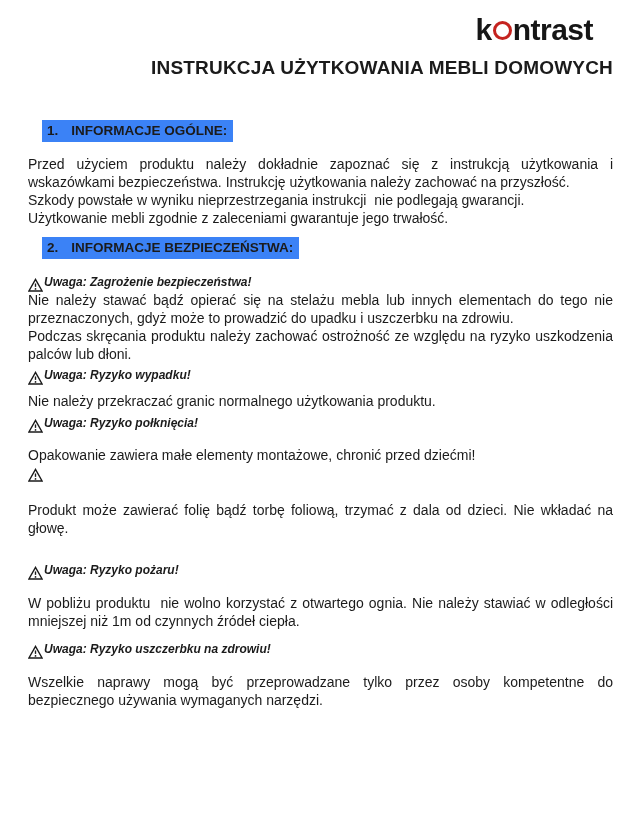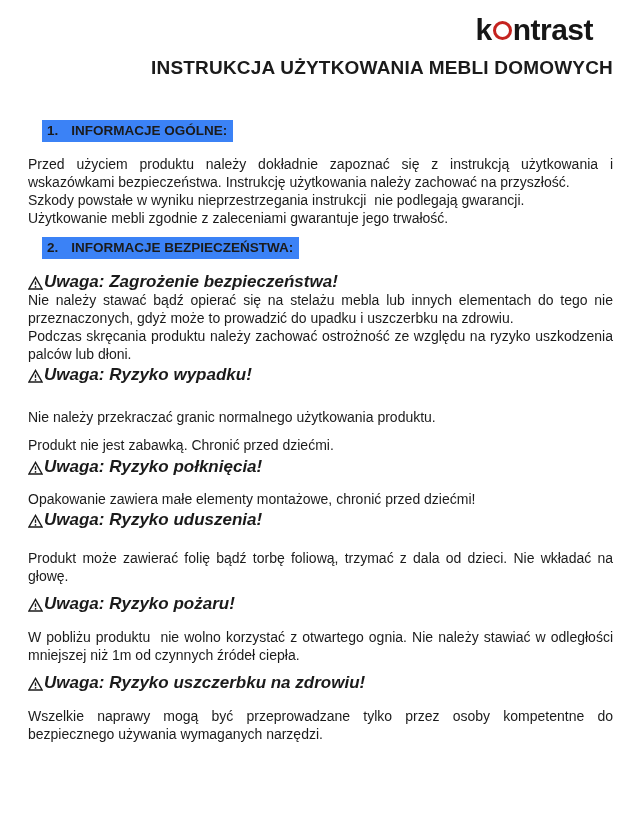"Uwaga: Zagrożenie bezpieczeństwa!" .warn { align-items: center -> flex-end; font-size: 17px -> 12px }
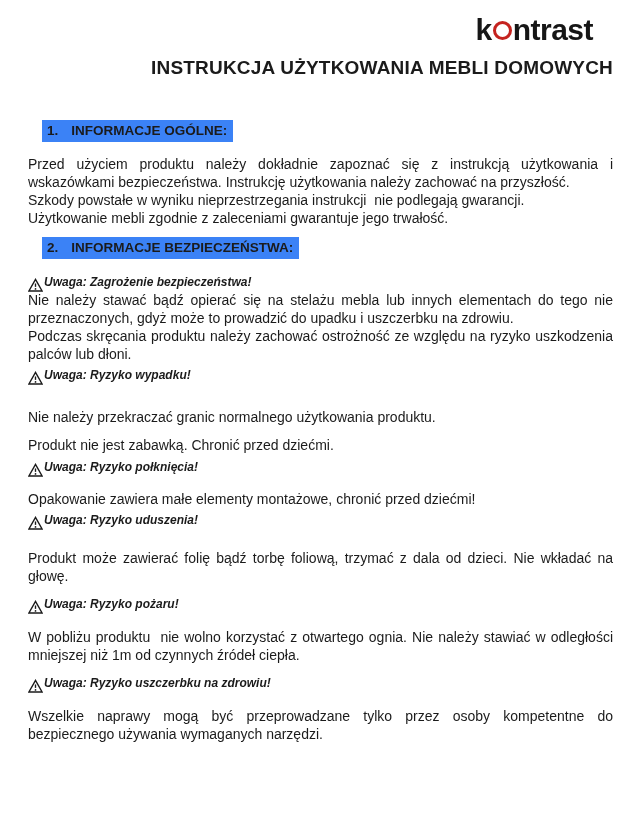"Nie należy przekraczać granic normalnego" p.para { margin-top: 24px -> 8px }
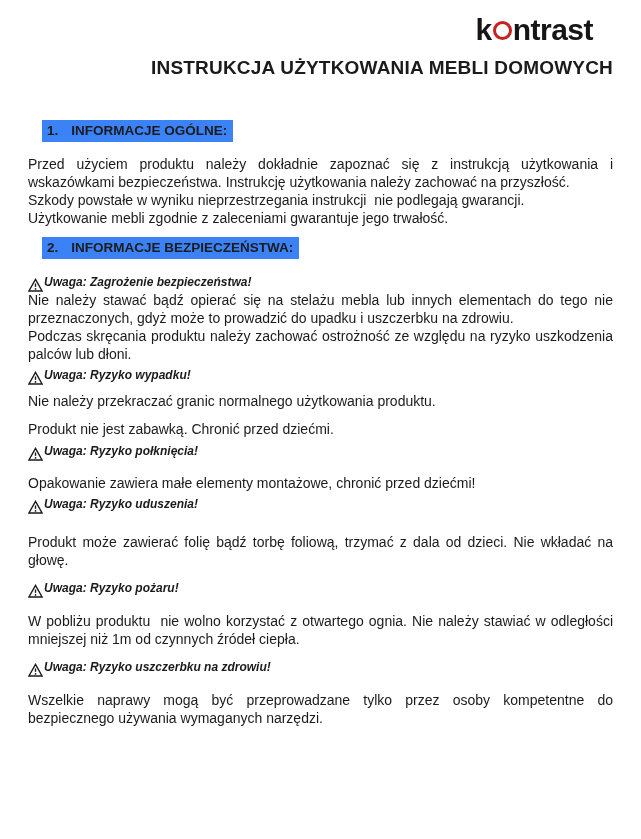"Produkt nie jest zabawką. Chronić" p.para { html: <p>Produkt nie jest zabawką. Chronić przed dziećmi.</p> -> none }
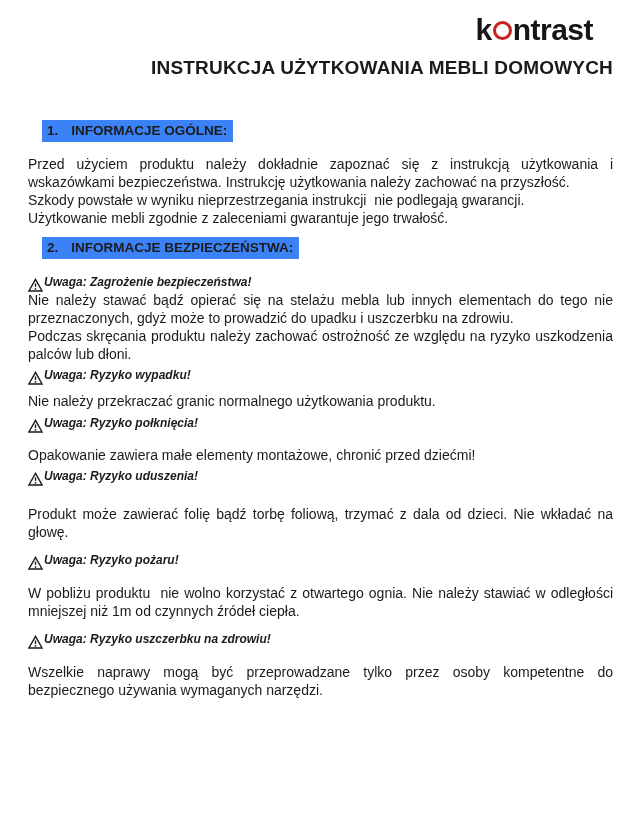"Uwaga: Ryzyko uduszenia!" span { html: <span>Uwaga: Ryzyko uduszenia!</span> -> none }
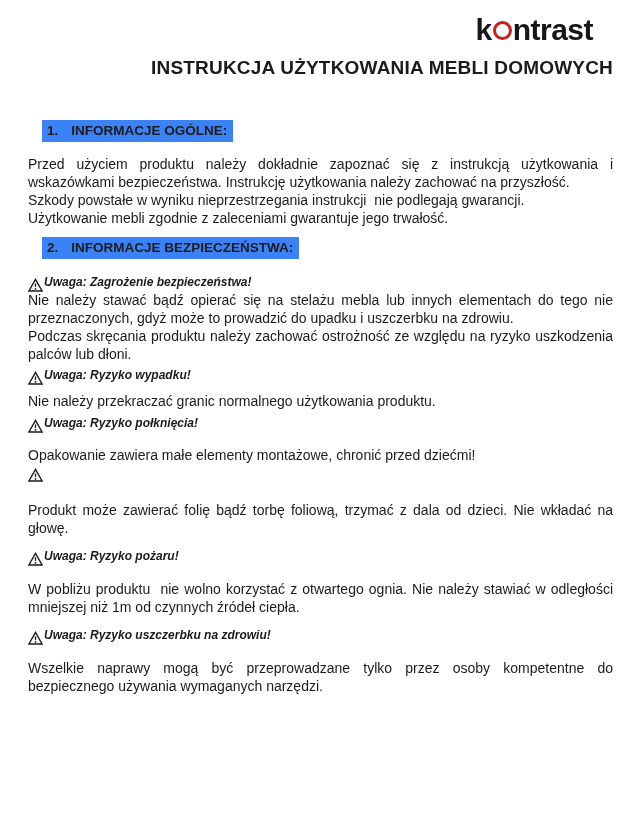"Uwaga: Ryzyko pożaru!" div.warn { margin-top: 10px -> 24px }
